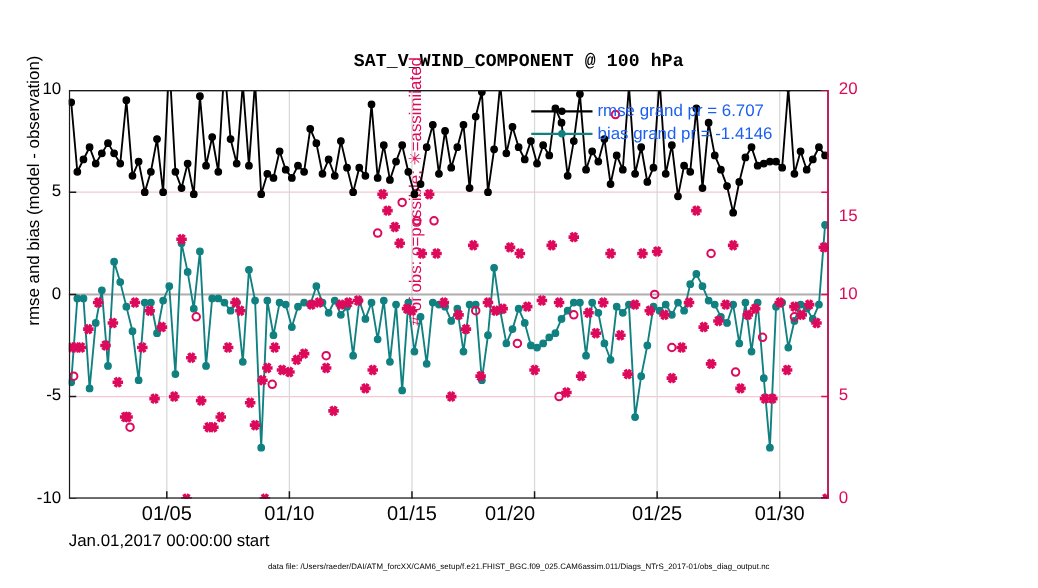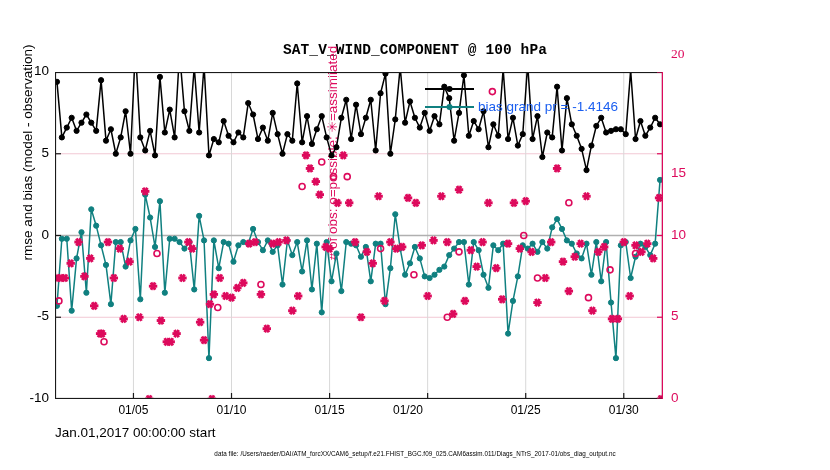"20" div.y2tick { font-family: Liberation Serif, serif -> none; top: 46px -> 63px }
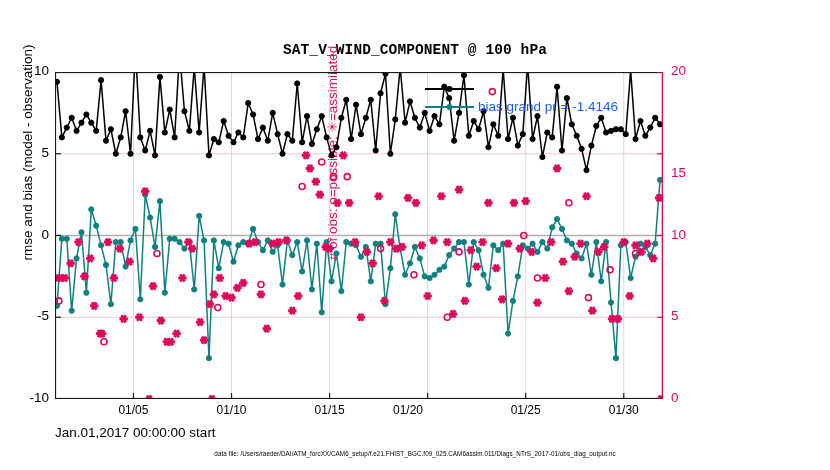"rmse grand pr = 6.707" div.legtxt { html: none -> <div>rmse grand pr = 6.707</div> }
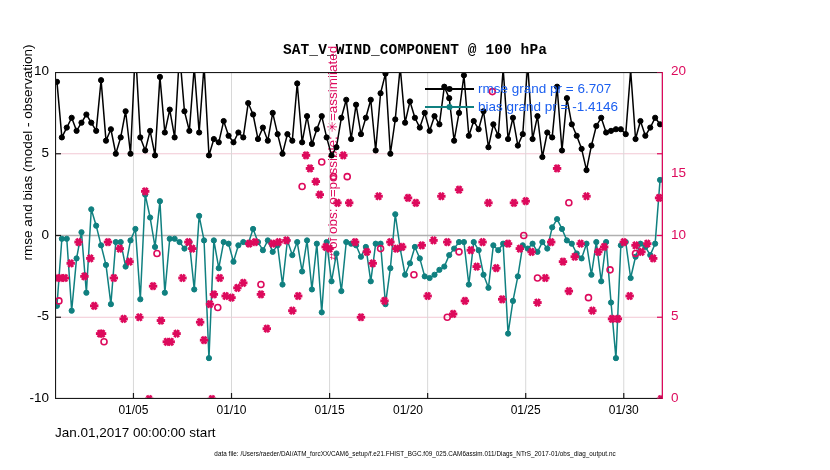"01/05" .xtick { font-size: 12px -> 16px }
